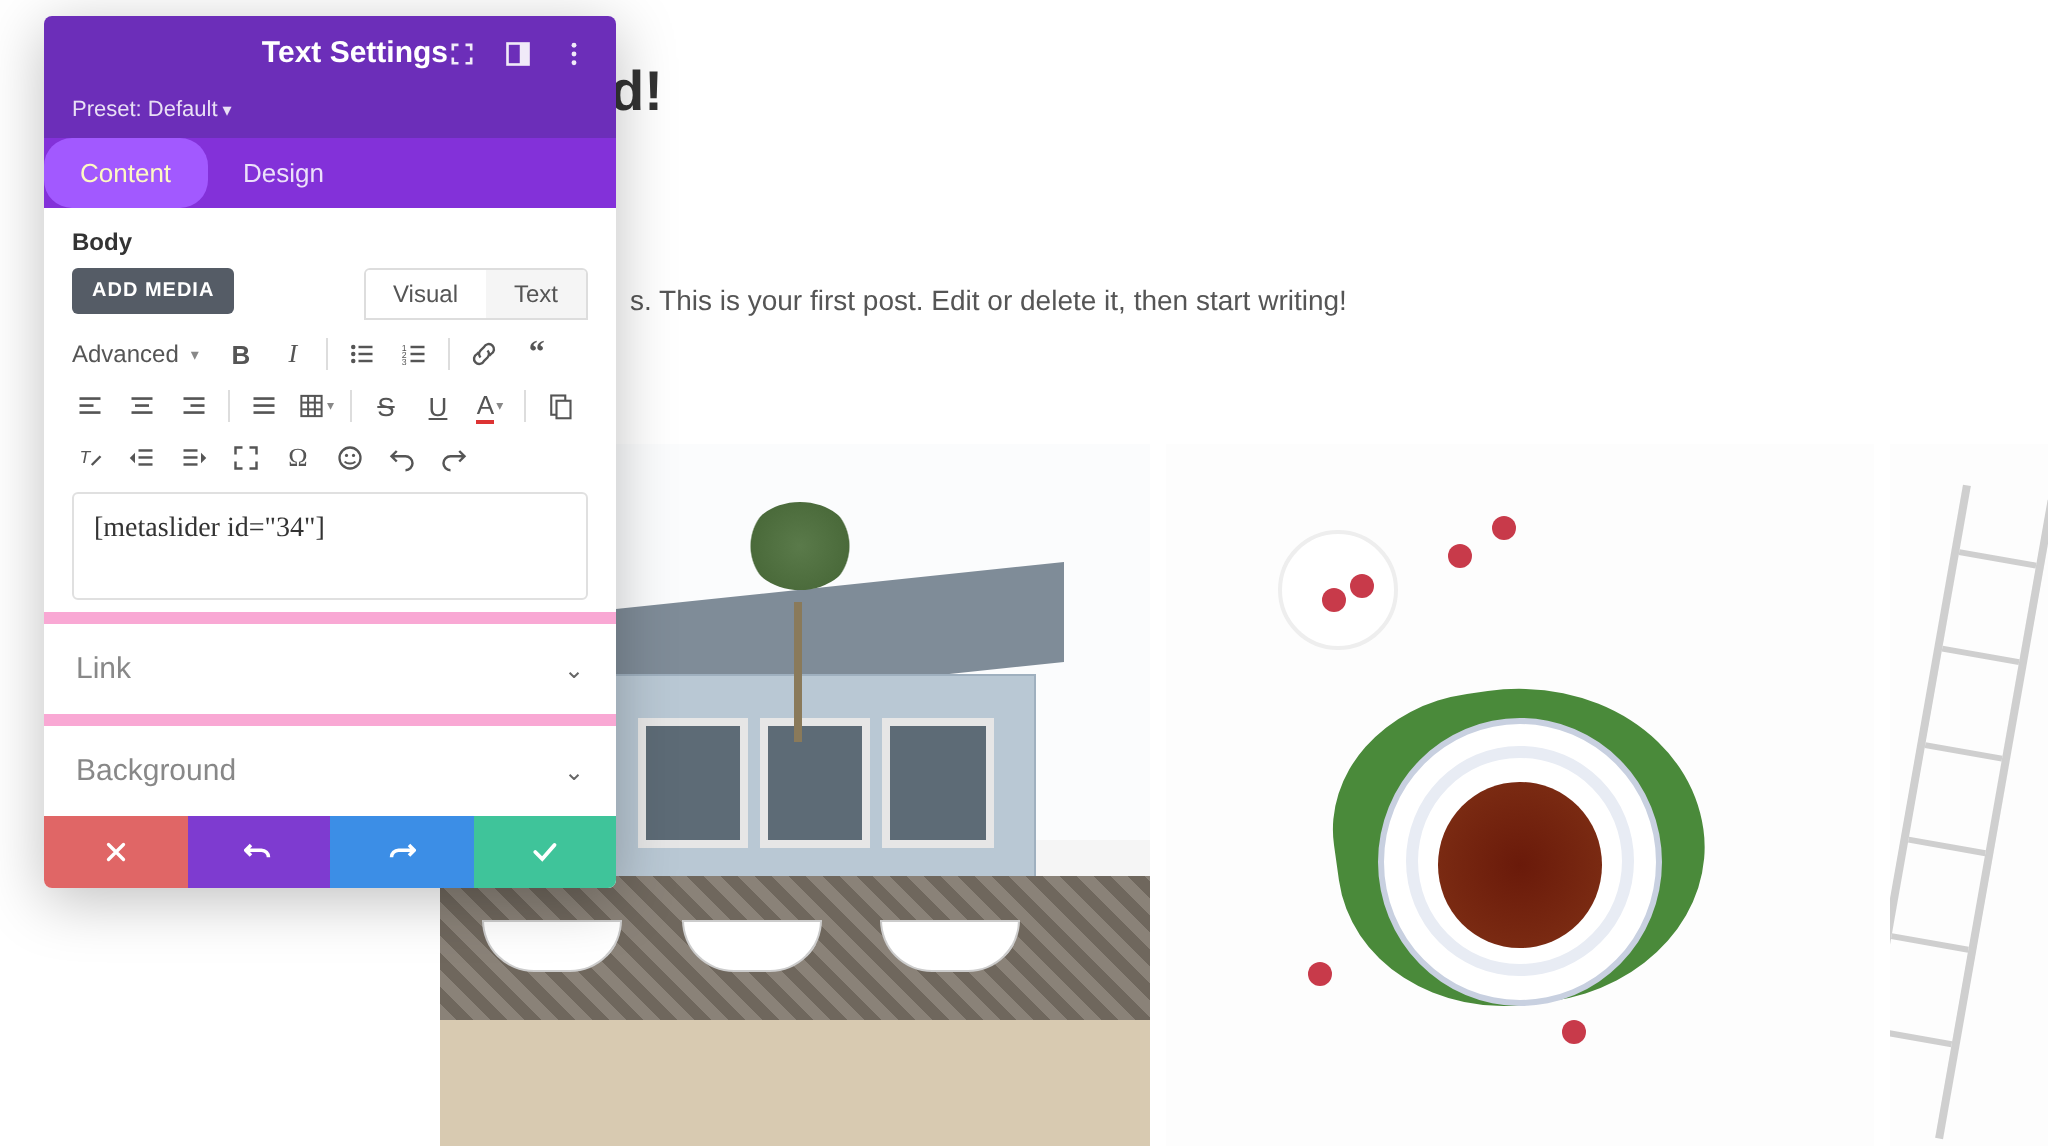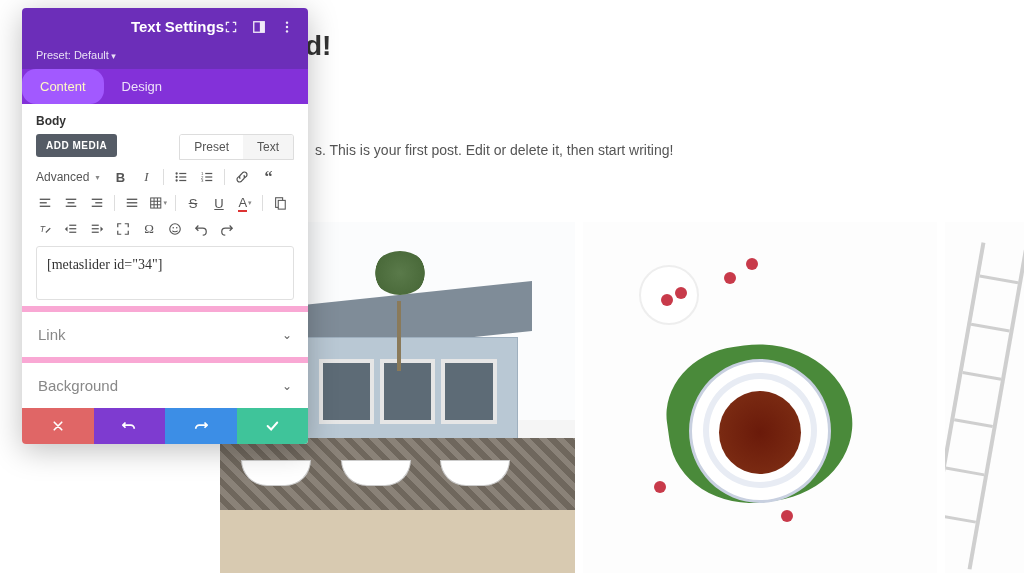"Preset" div.etab { text: Preset -> Visual }
